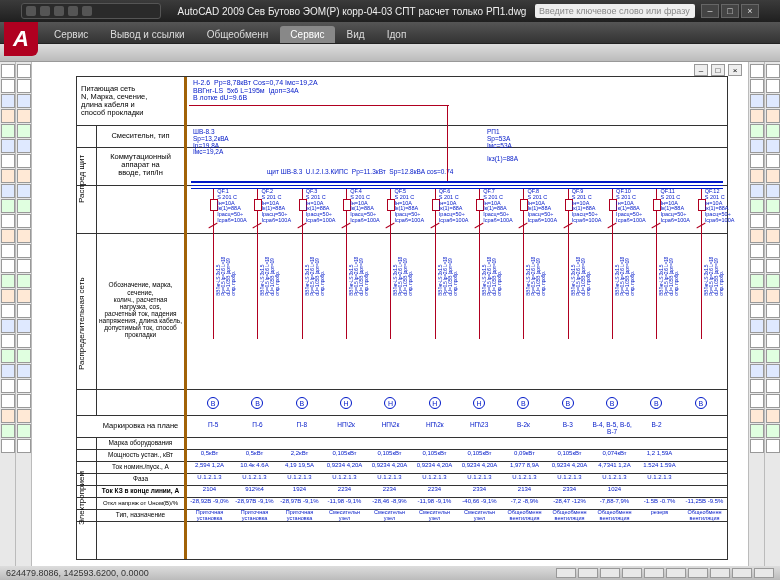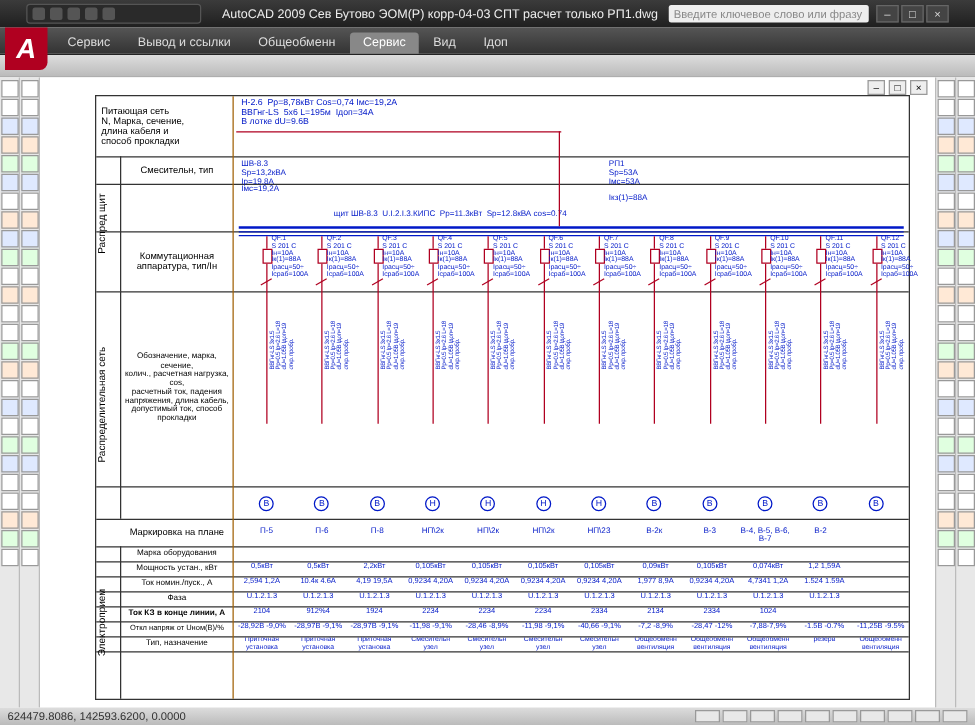"Питающая сеть" .stub { border-right: 1px solid #a16207 -> 3px solid #a16207 }
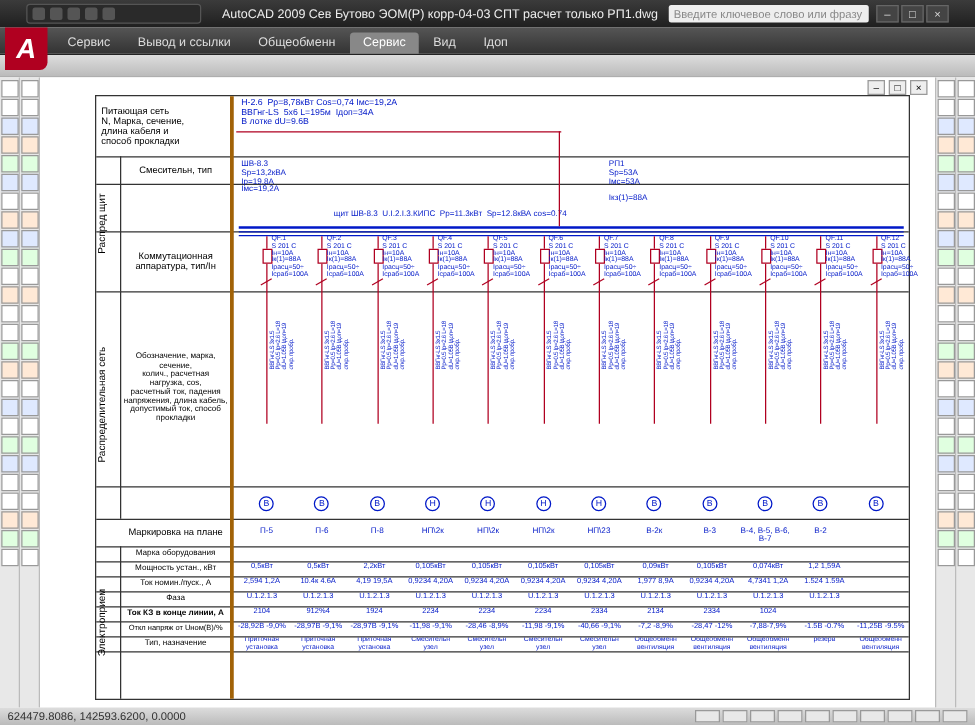"Коммутационный" div.lab { html: none -> <div>Коммутационный аппарат на вводе, тип/Iн</div> }
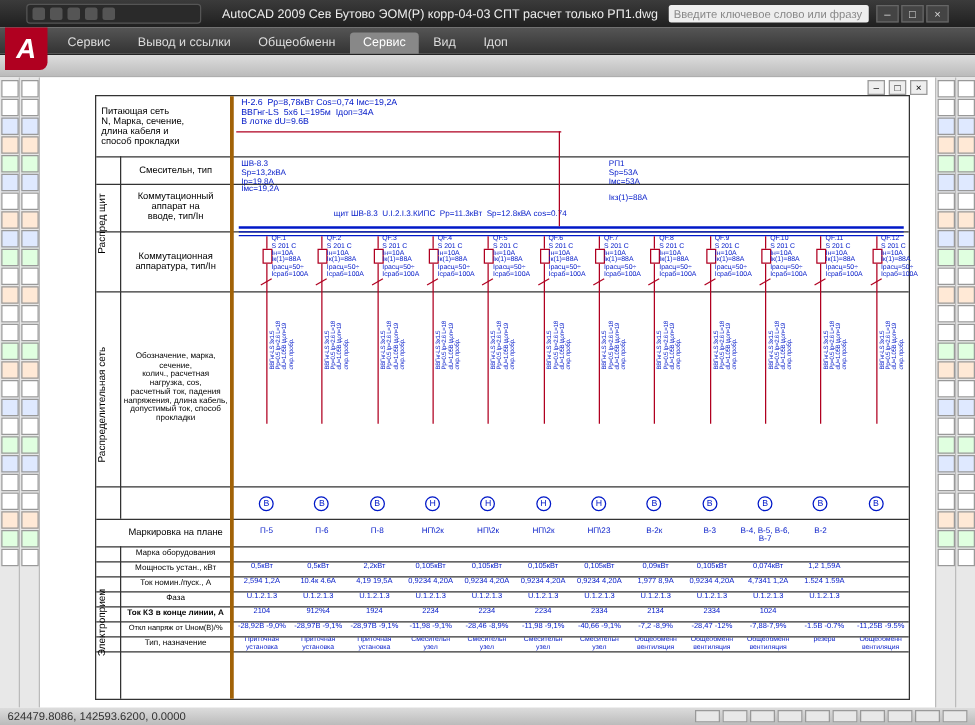"Коммутационная" div.lab { html: <div>Коммутационная аппаратура, тип/Iн</div> -> none }
